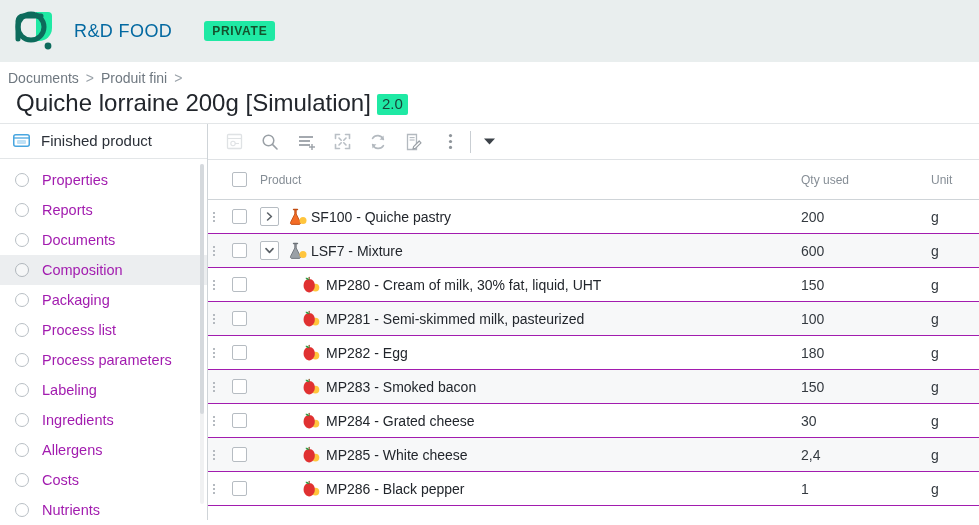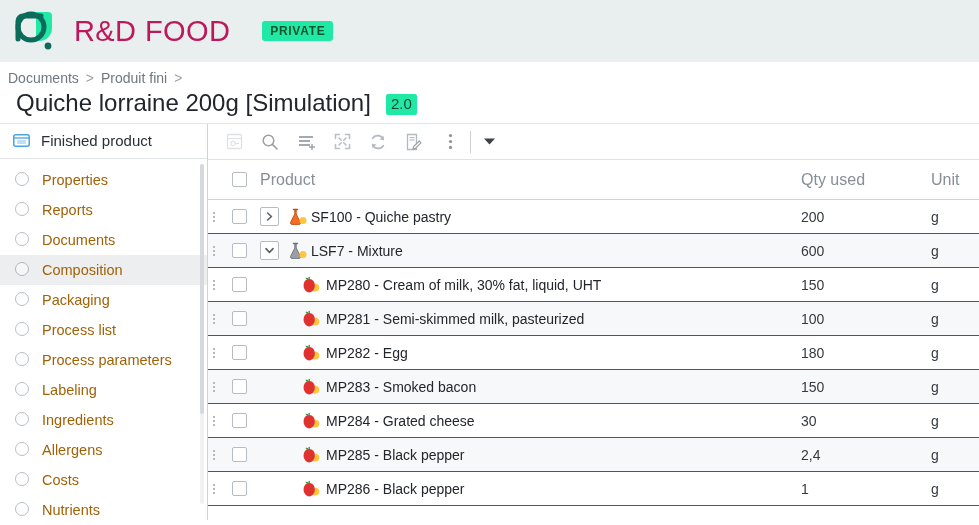"R&D FOOD" .app-title { color: #be185d -> #0369a1; font-size: 29px -> 18px }
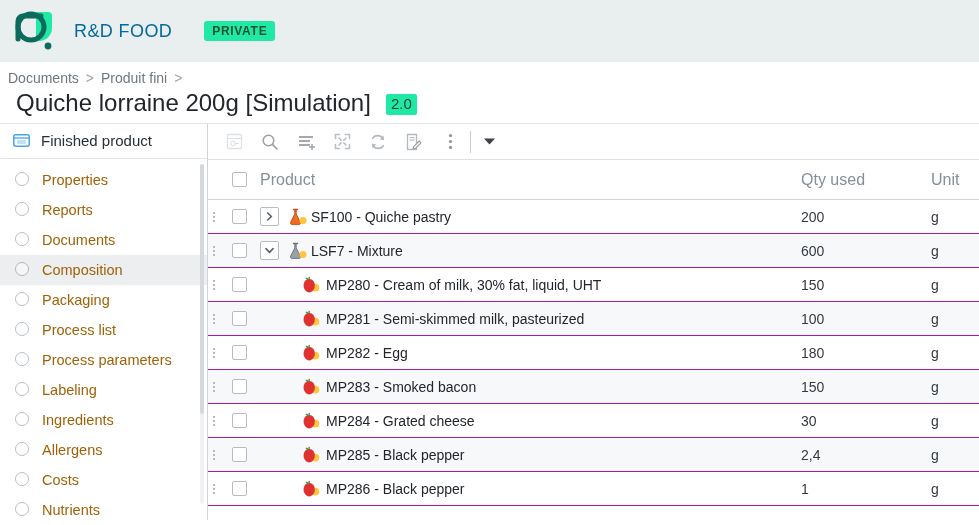"Quiche lorraine 200g [Simulation]" .page-title-row { gap: 15px -> 6px }
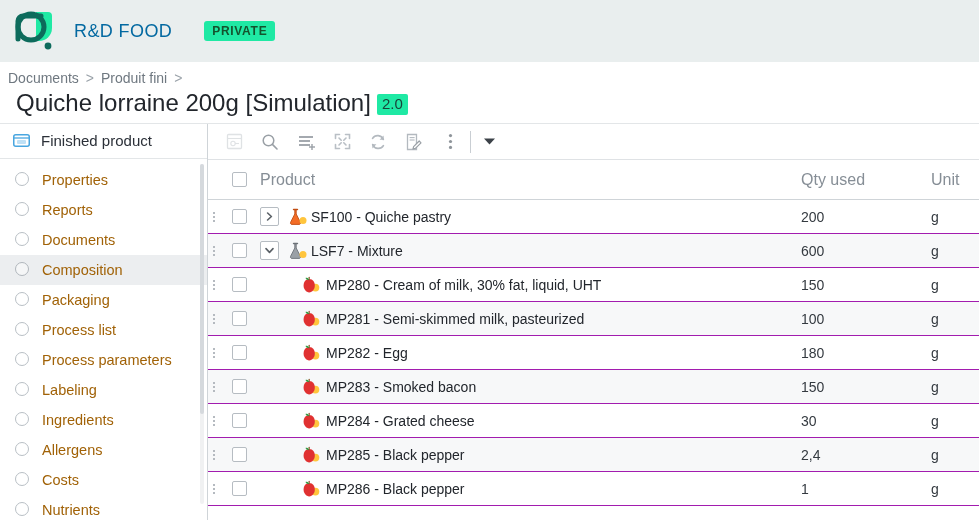"Properties" .sb-item { align-items: flex-start -> center; color: #a16207 -> #a21caf }
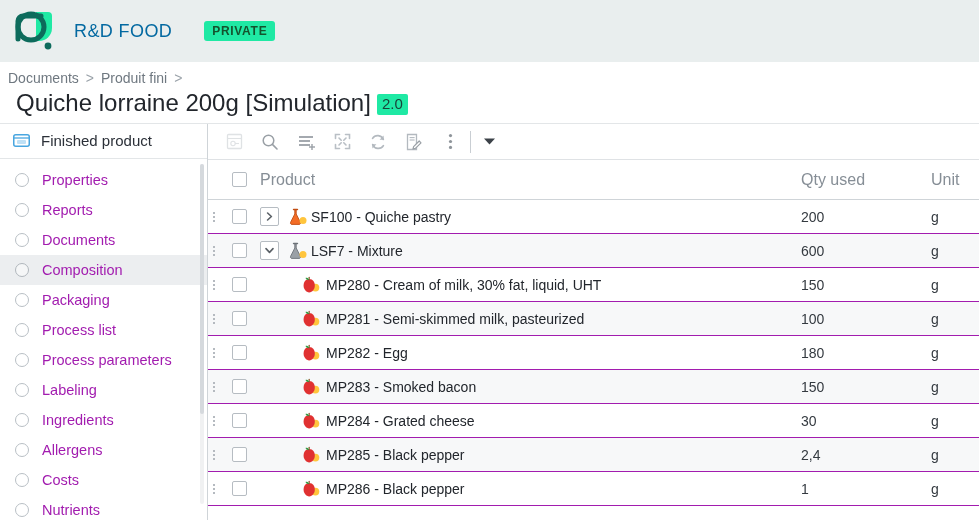"Product" .trow.head { font-size: 16px -> 12px }
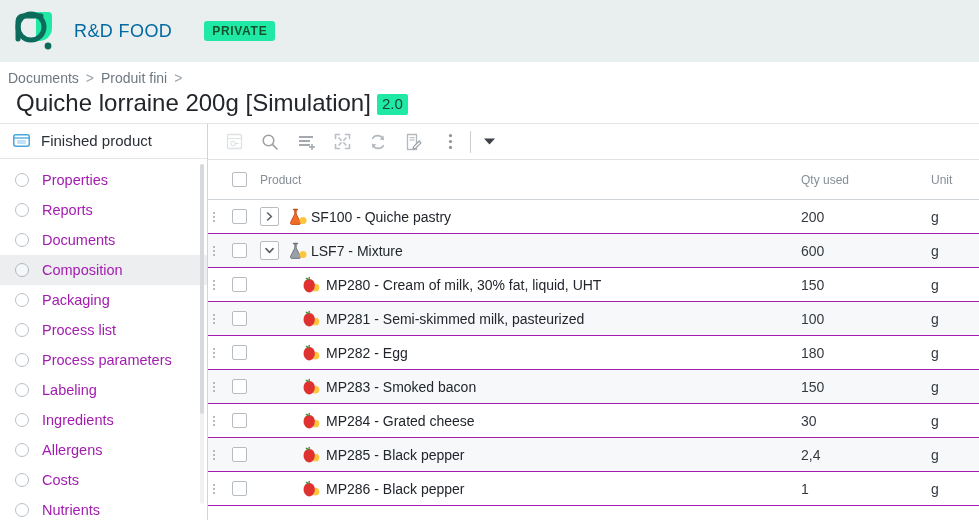"MP285 - Black pepper" span.prod-label { text: Black pepper -> White cheese }
